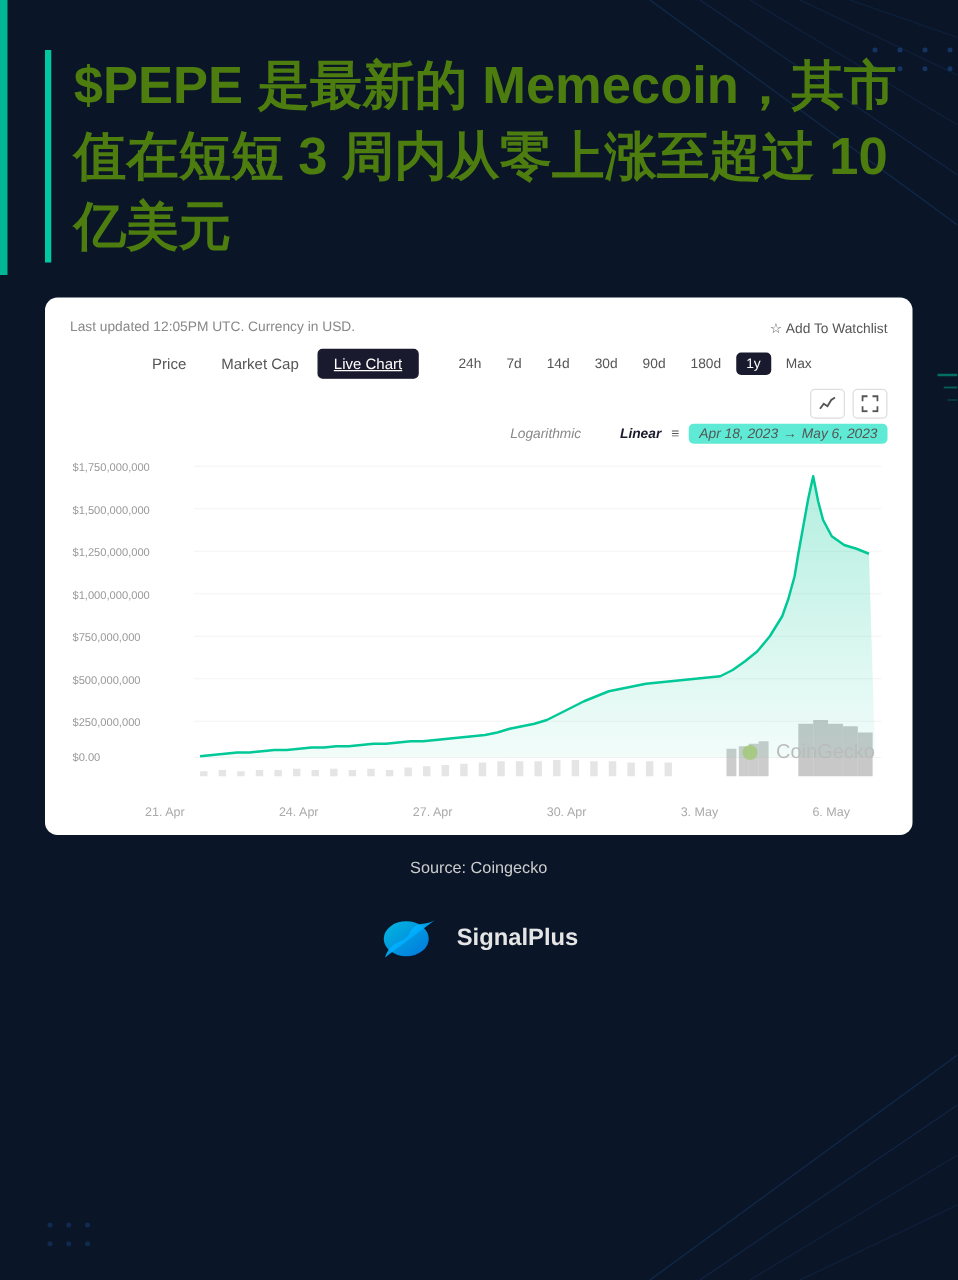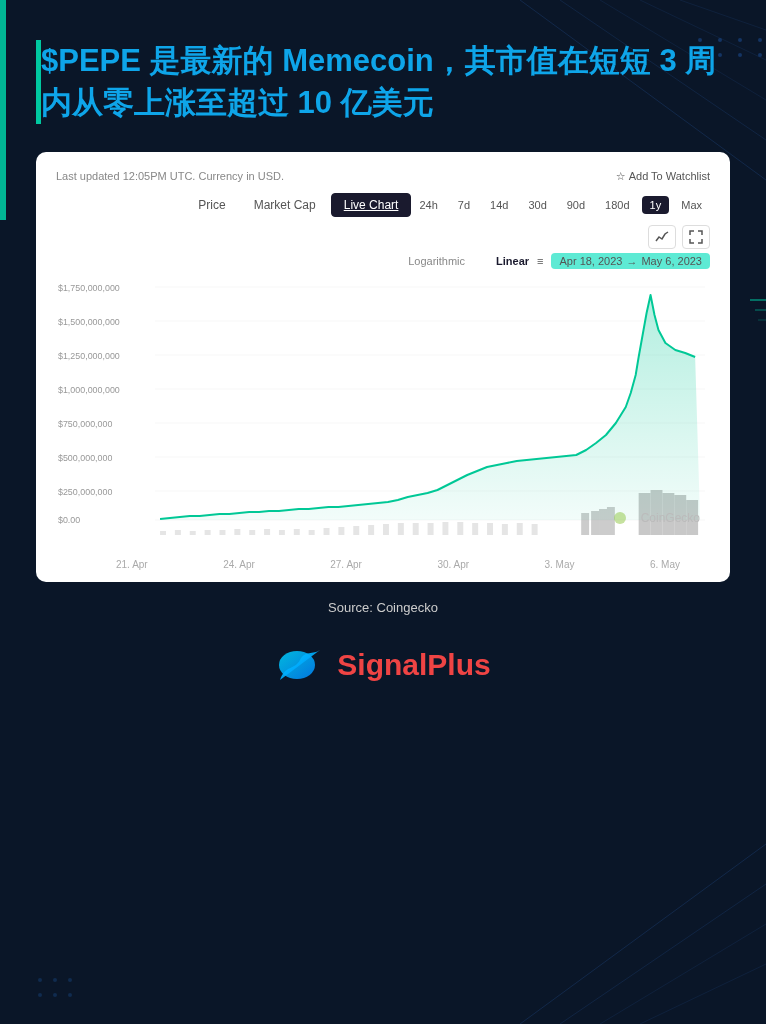"$PEPE 是最新的 Memecoin，其市值在短短 3 周内从零上涨至超过" .headline { color: #0ea5e9 -> #4d7c0f; font-size: 31px -> 42px; padding-left: none -> 18px }
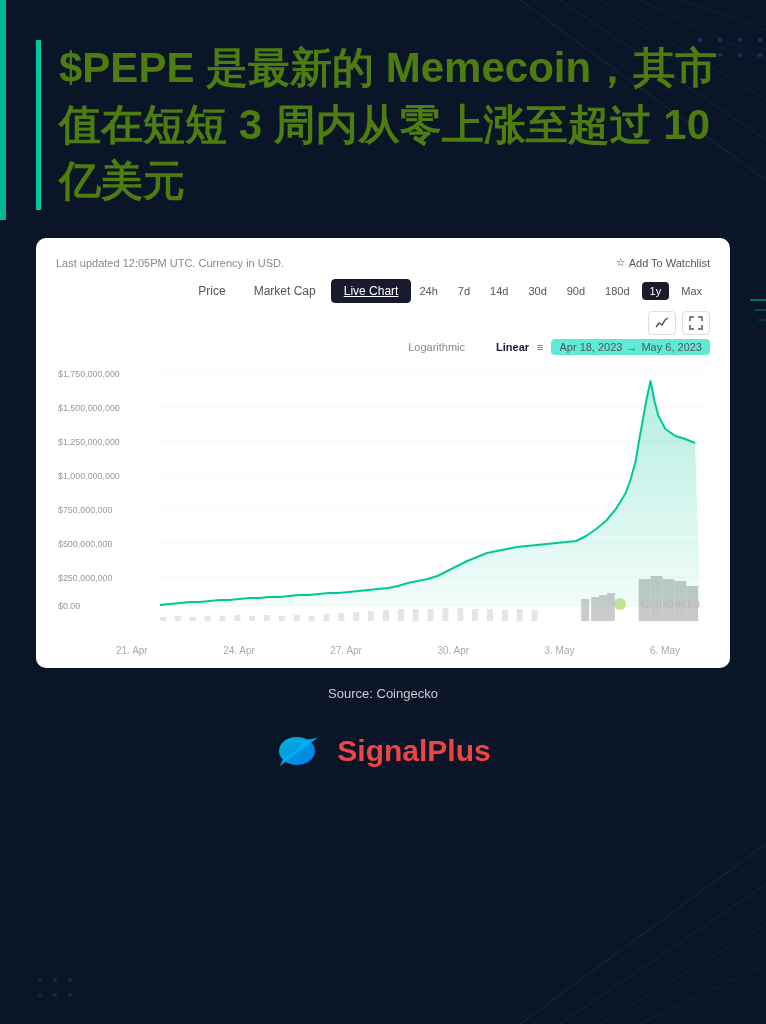"Last updated 12:05PM UTC. Currency" .chart-subtitle { align-items: center -> flex-start }
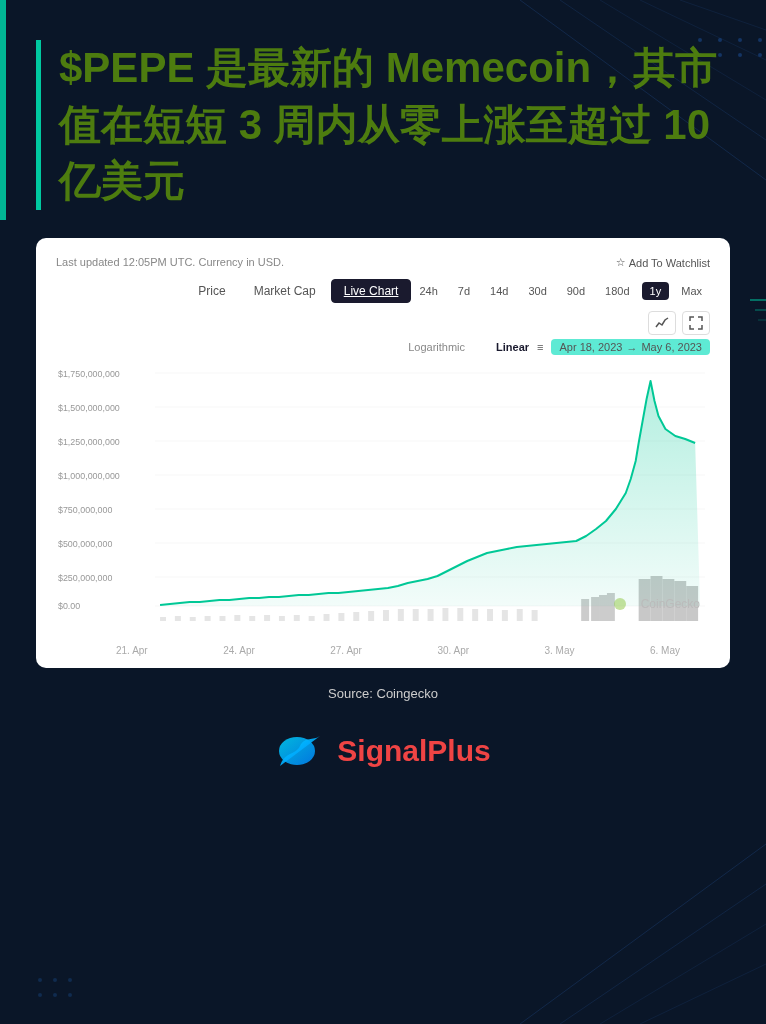"Price" .tab-row { gap: none -> 24px; justify-content: flex-end -> center }
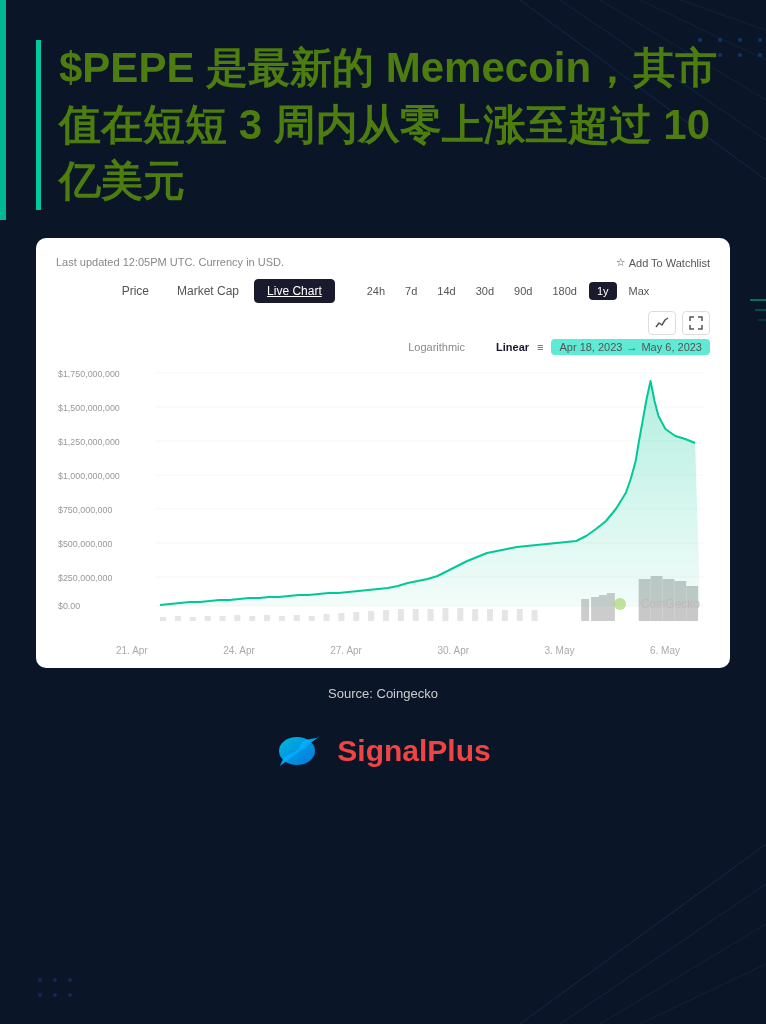"Logarithmic" .scale-date-row { font-style: none -> italic }
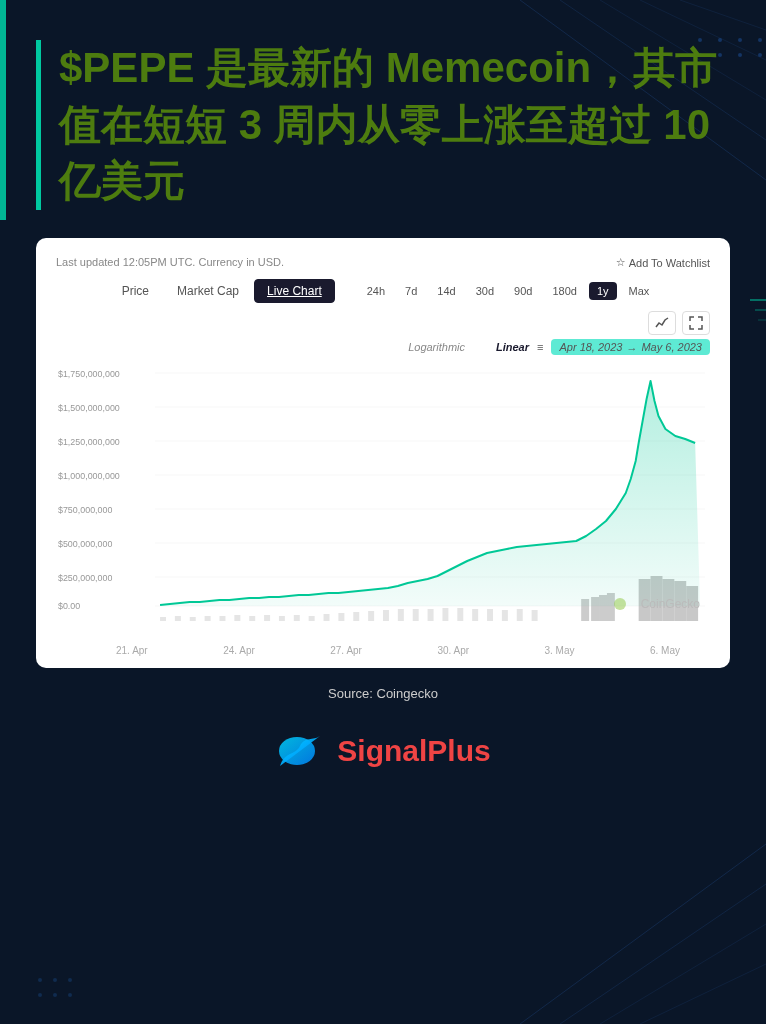"CoinGecko" .coingecko-watermark { font-size: 12px -> 16px }
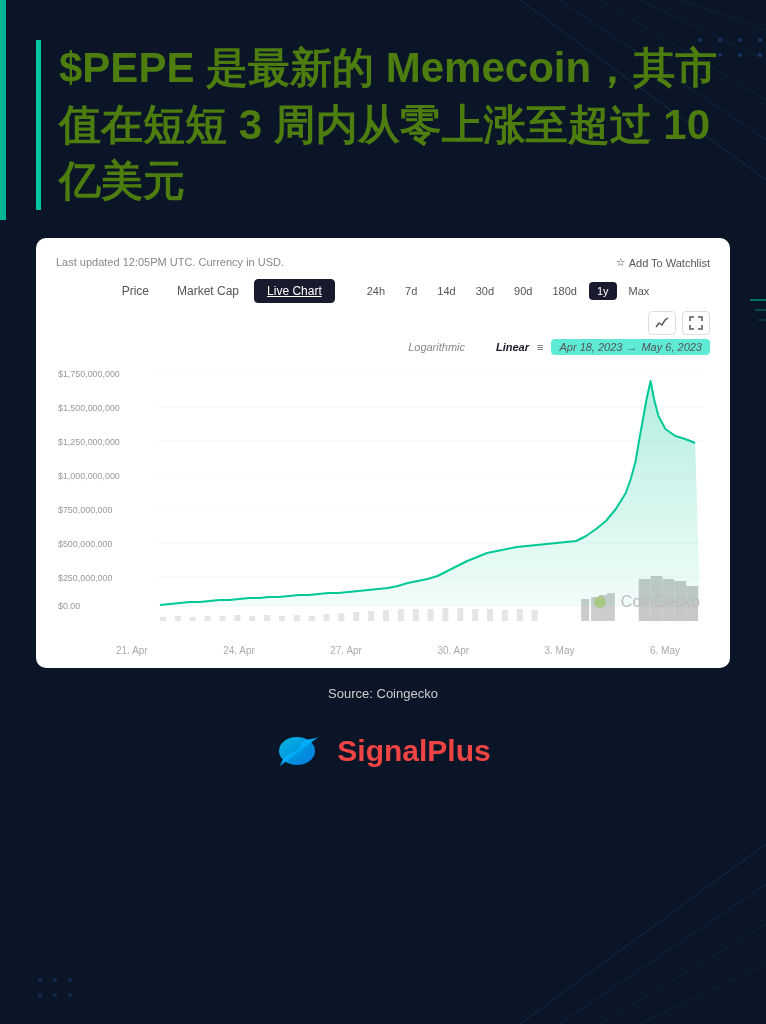"SignalPlus" .logo-text { color: #ef4444 -> #e5e5e5; font-size: 30px -> 19px }
